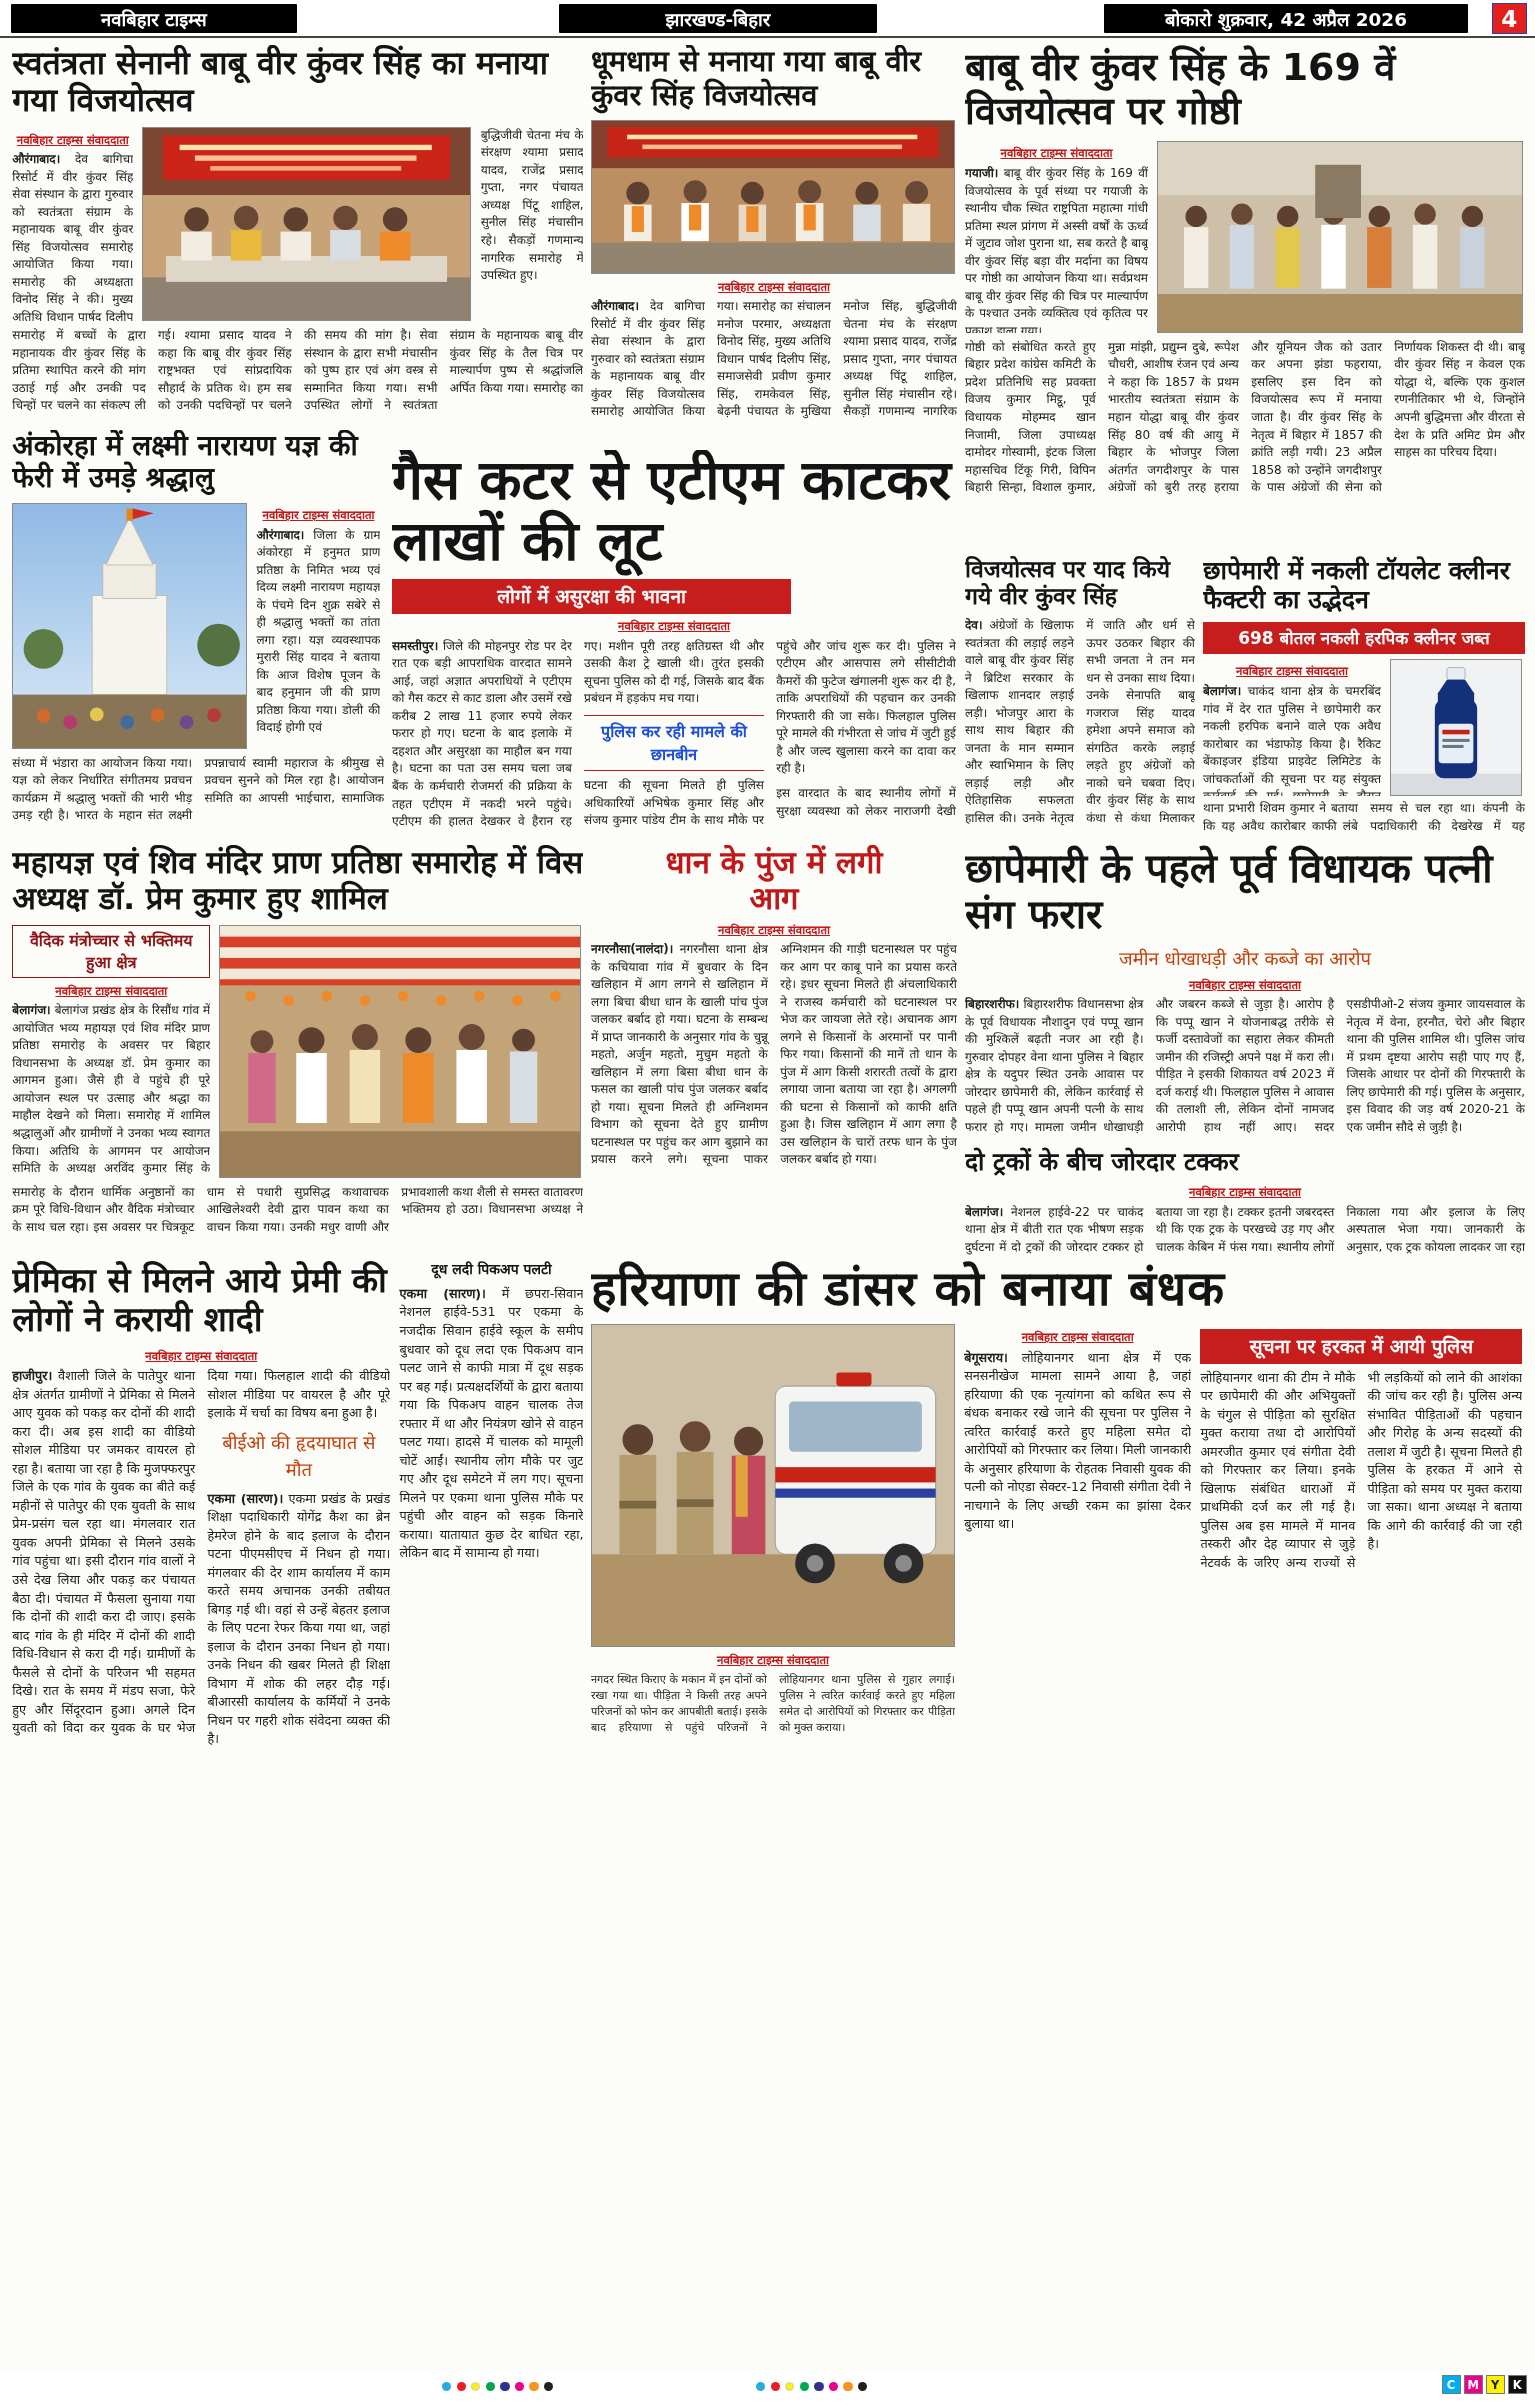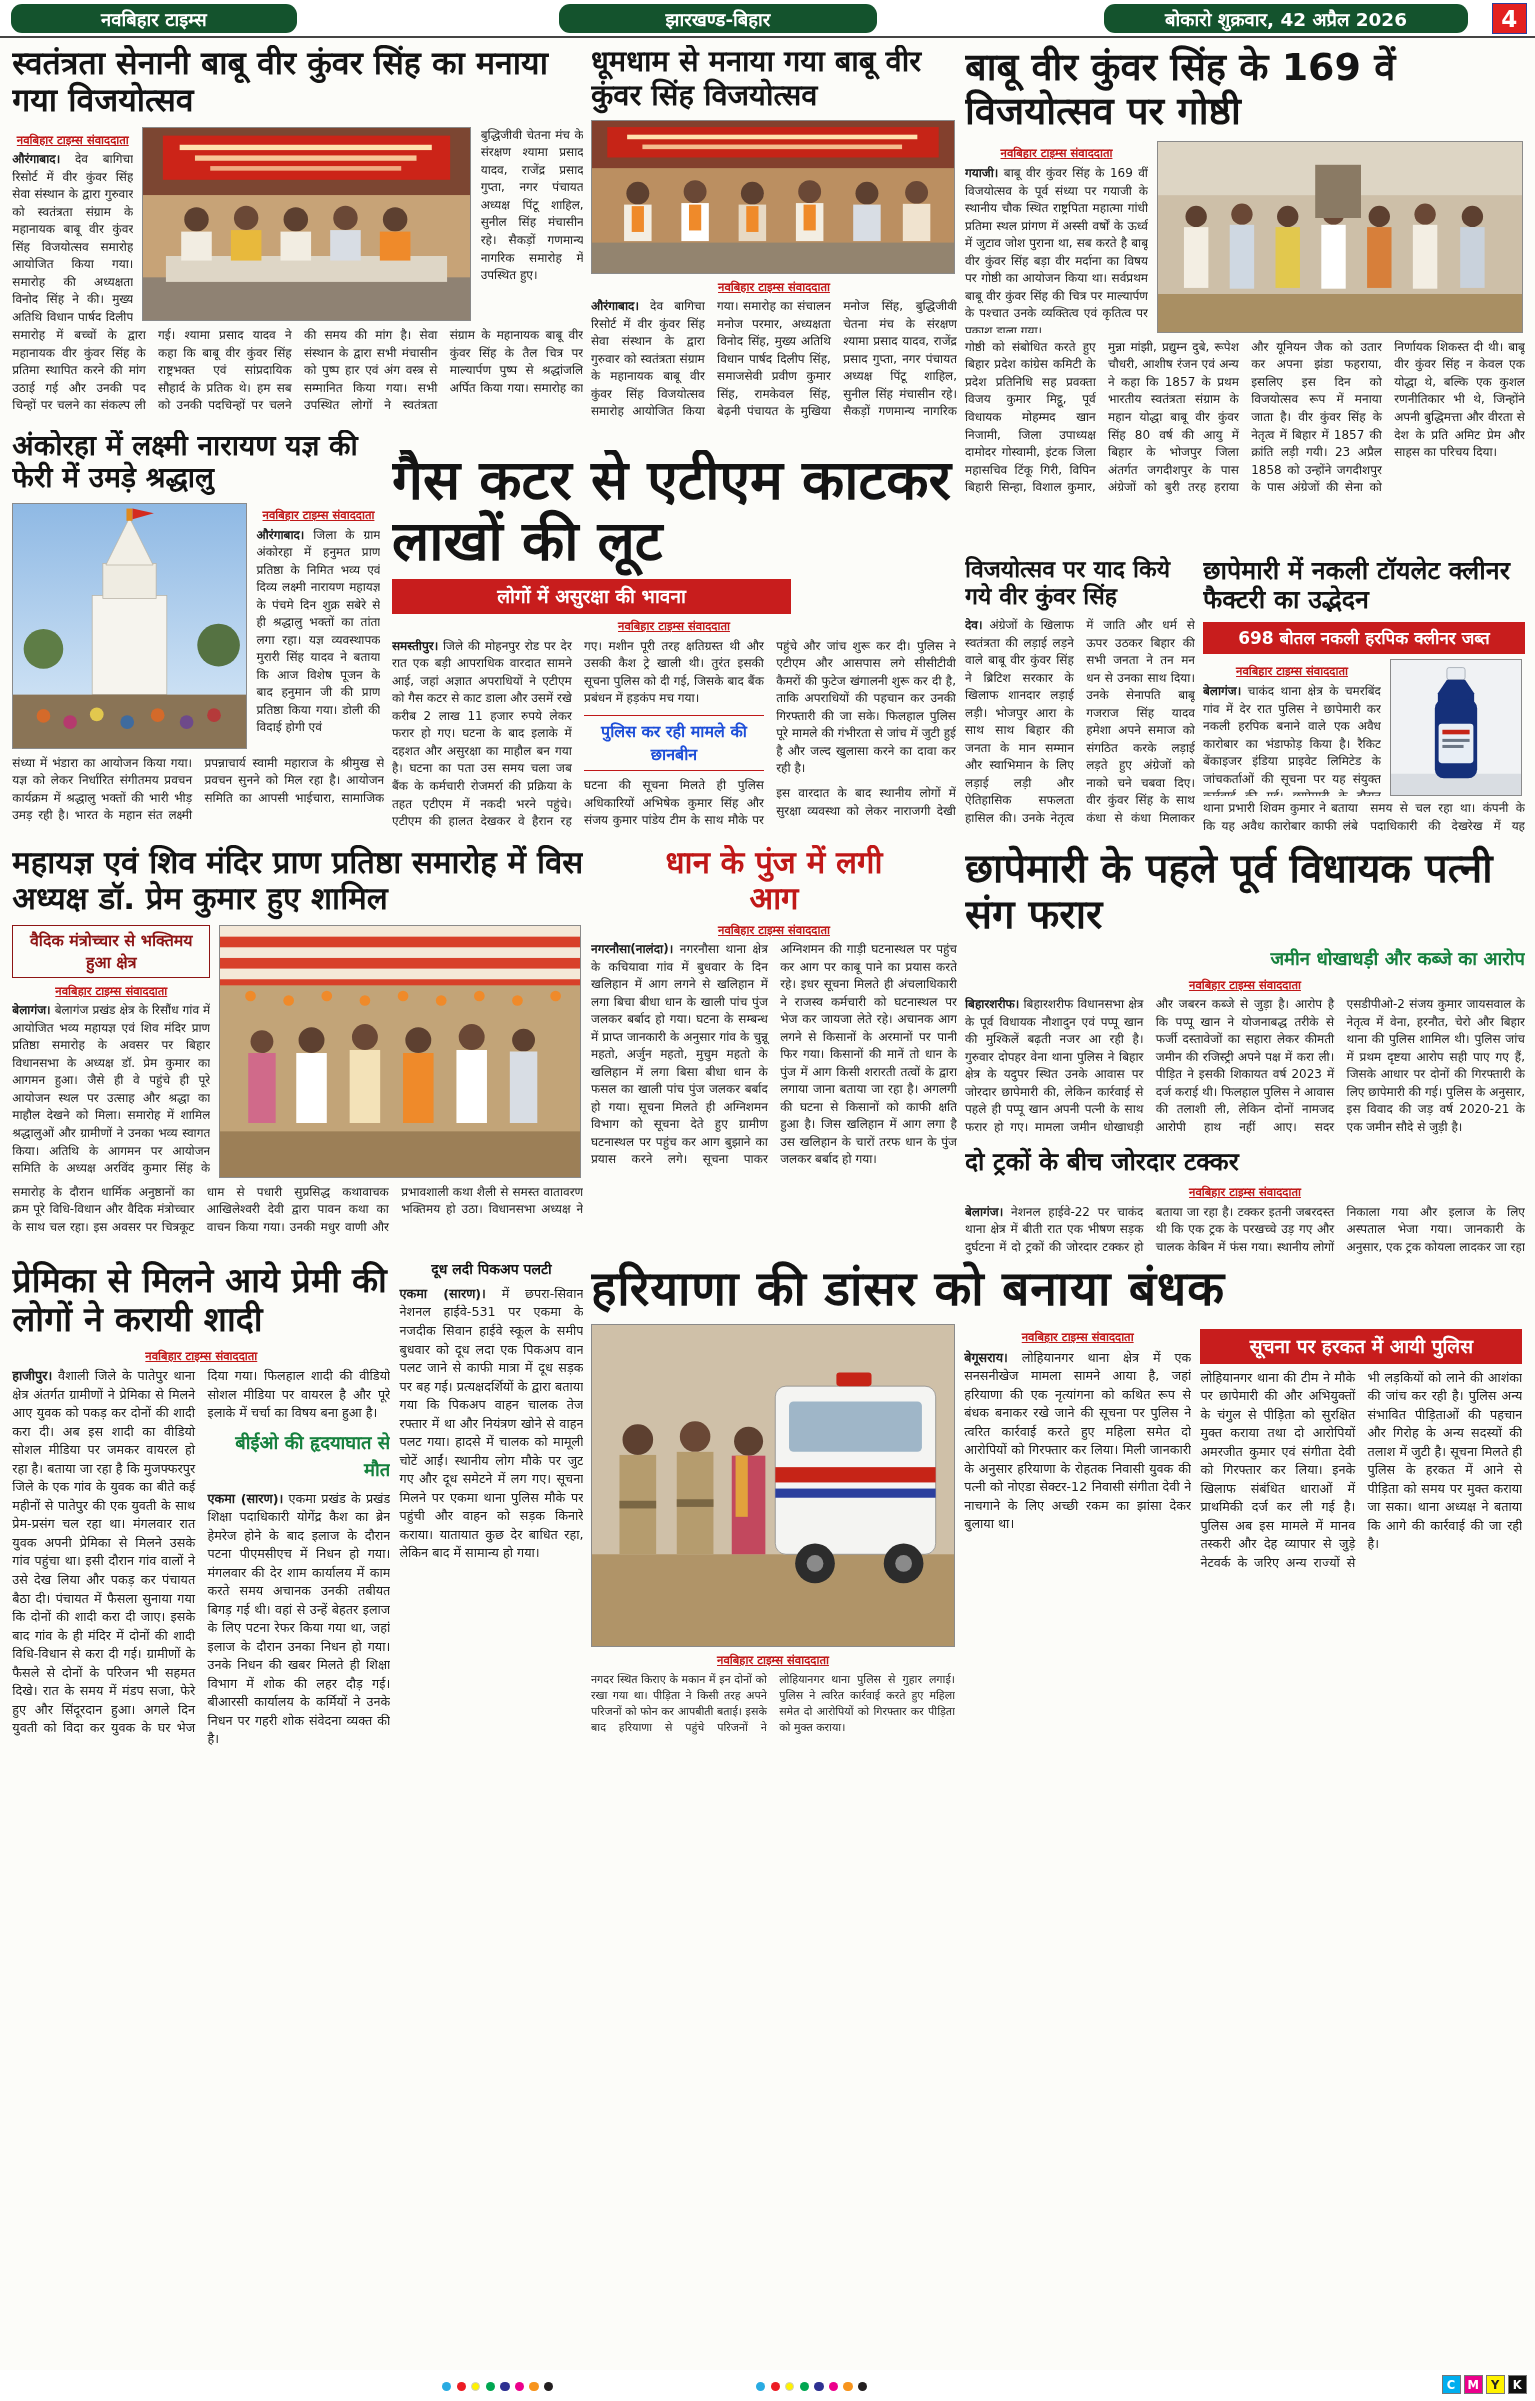"नवबिहार टाइम्स" .hdr-box { background: #14532d -> #000000; border-radius: 11px -> 1px }
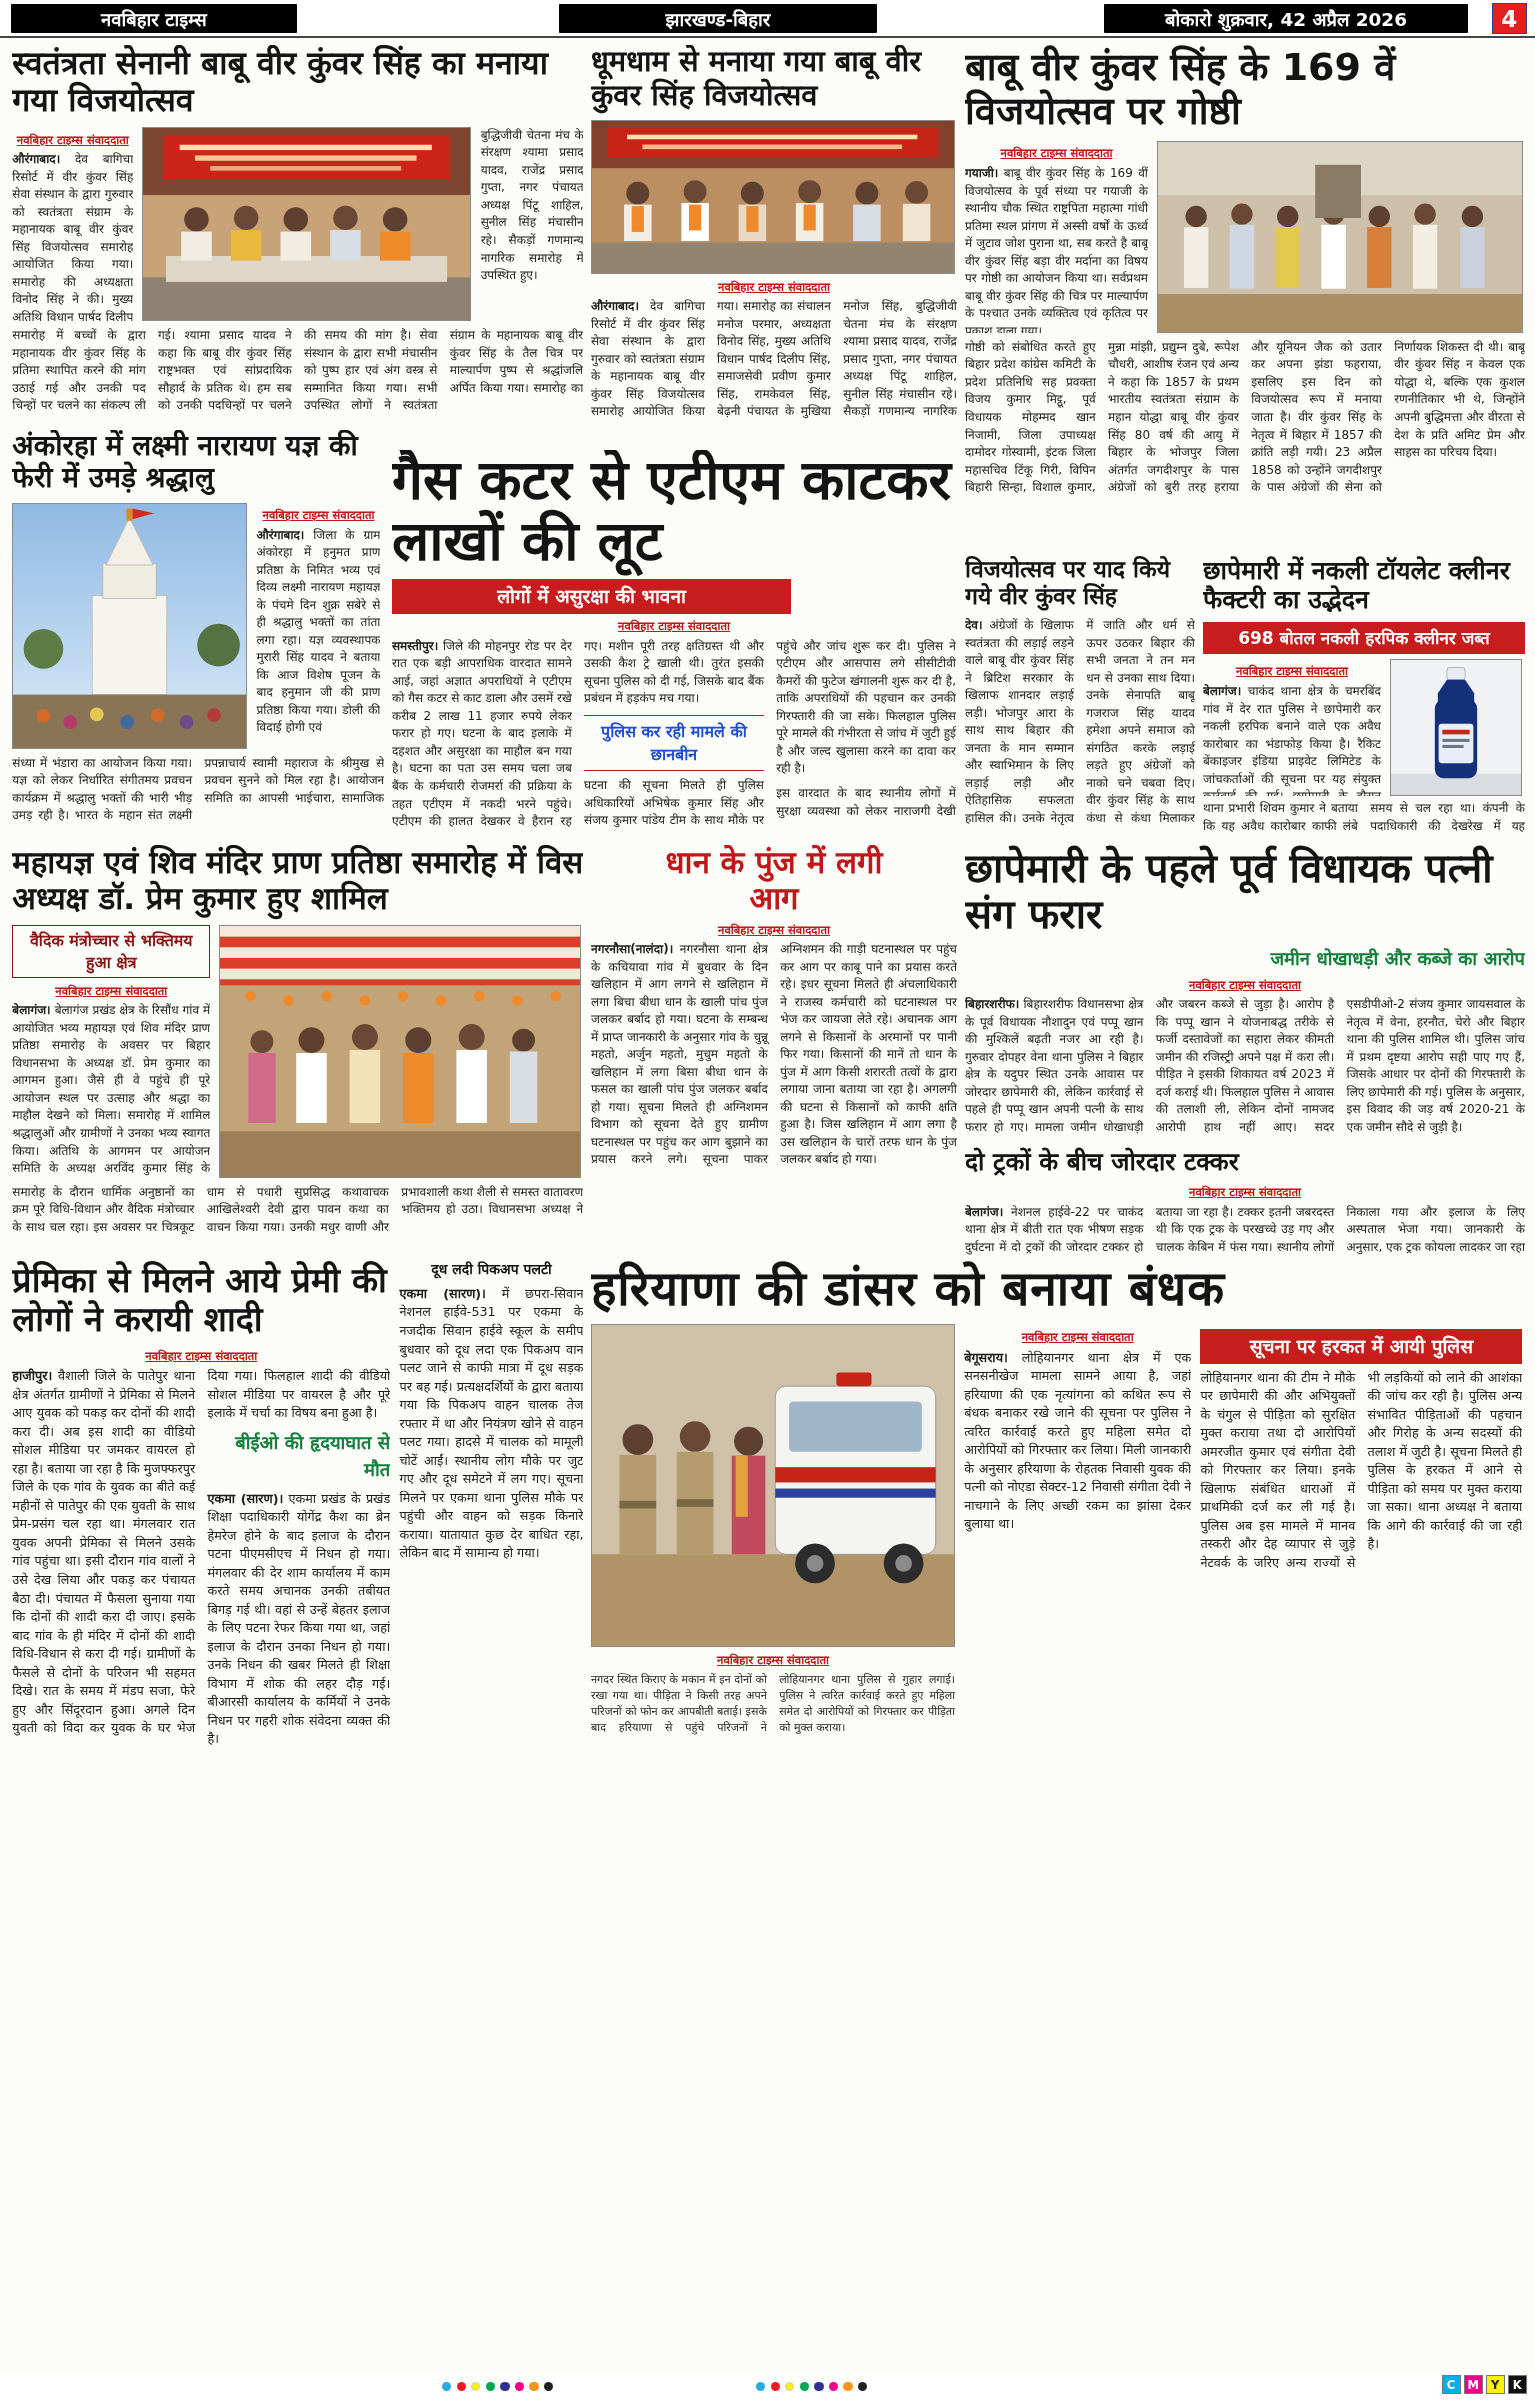"जमीन धोखाधड़ी और कब्जे का" .blacksub { color: #15803d -> #c2410c; font-weight: 700 -> 400; text-align: right -> center }
